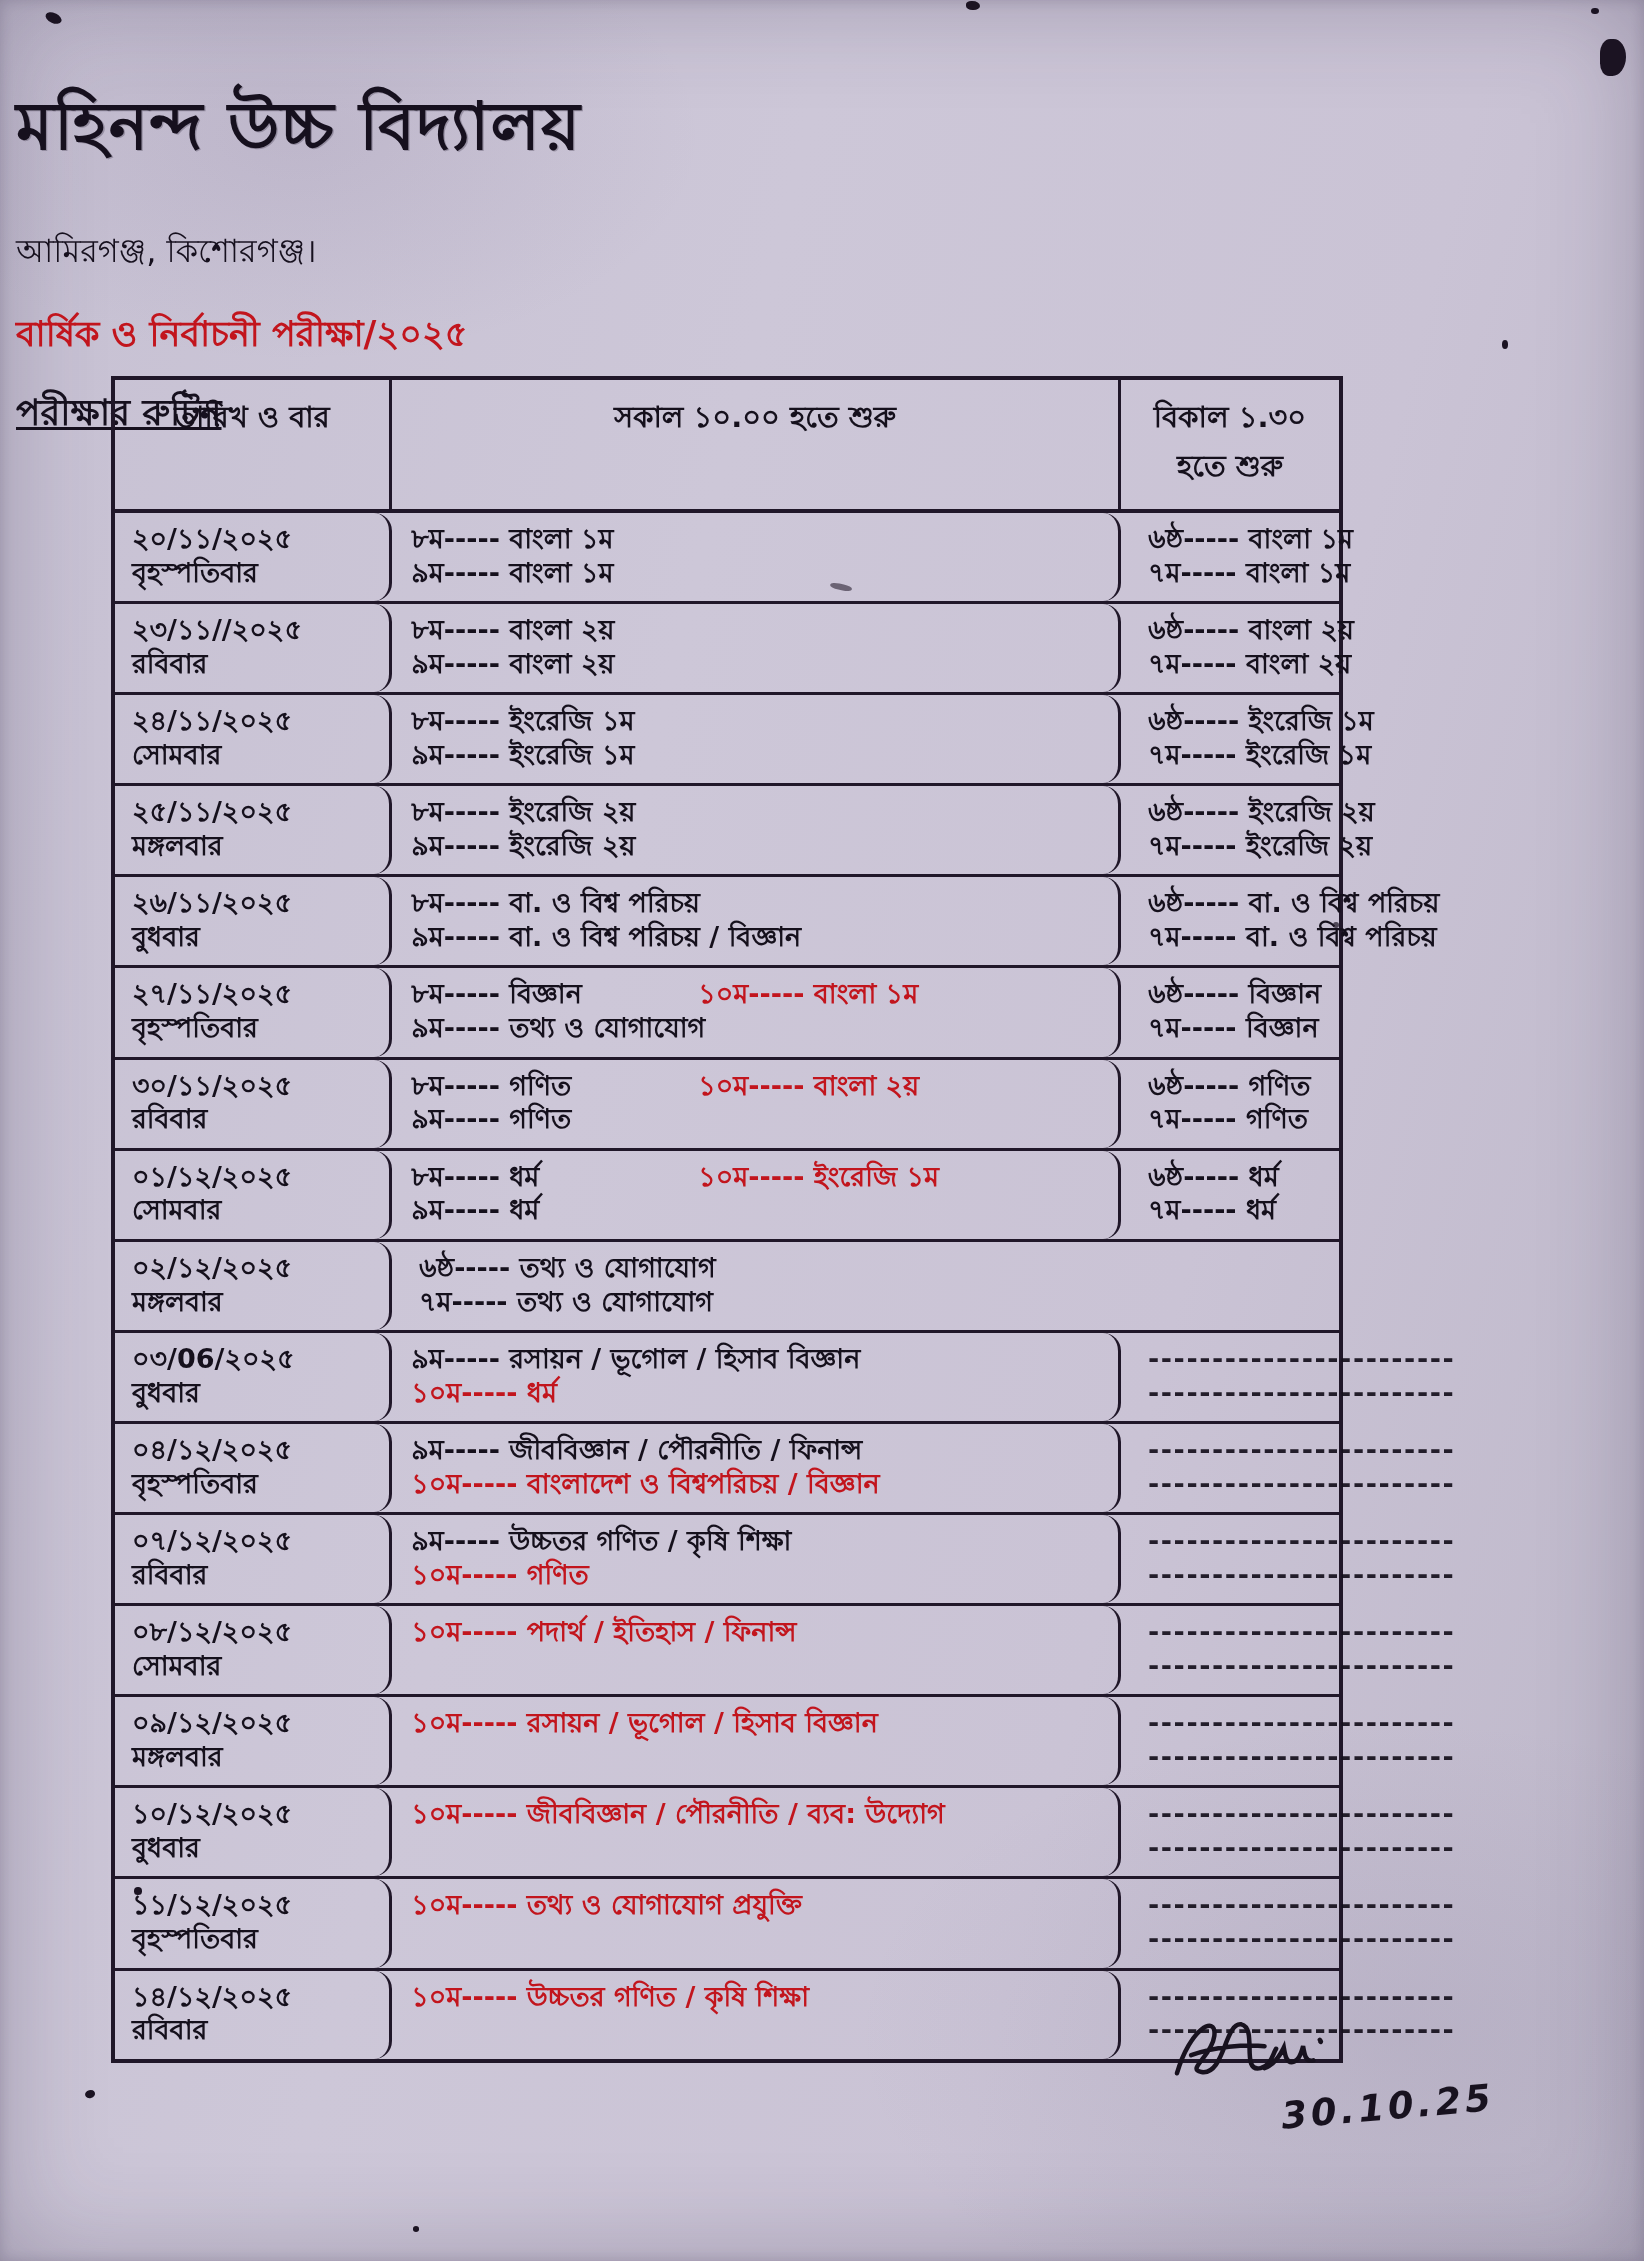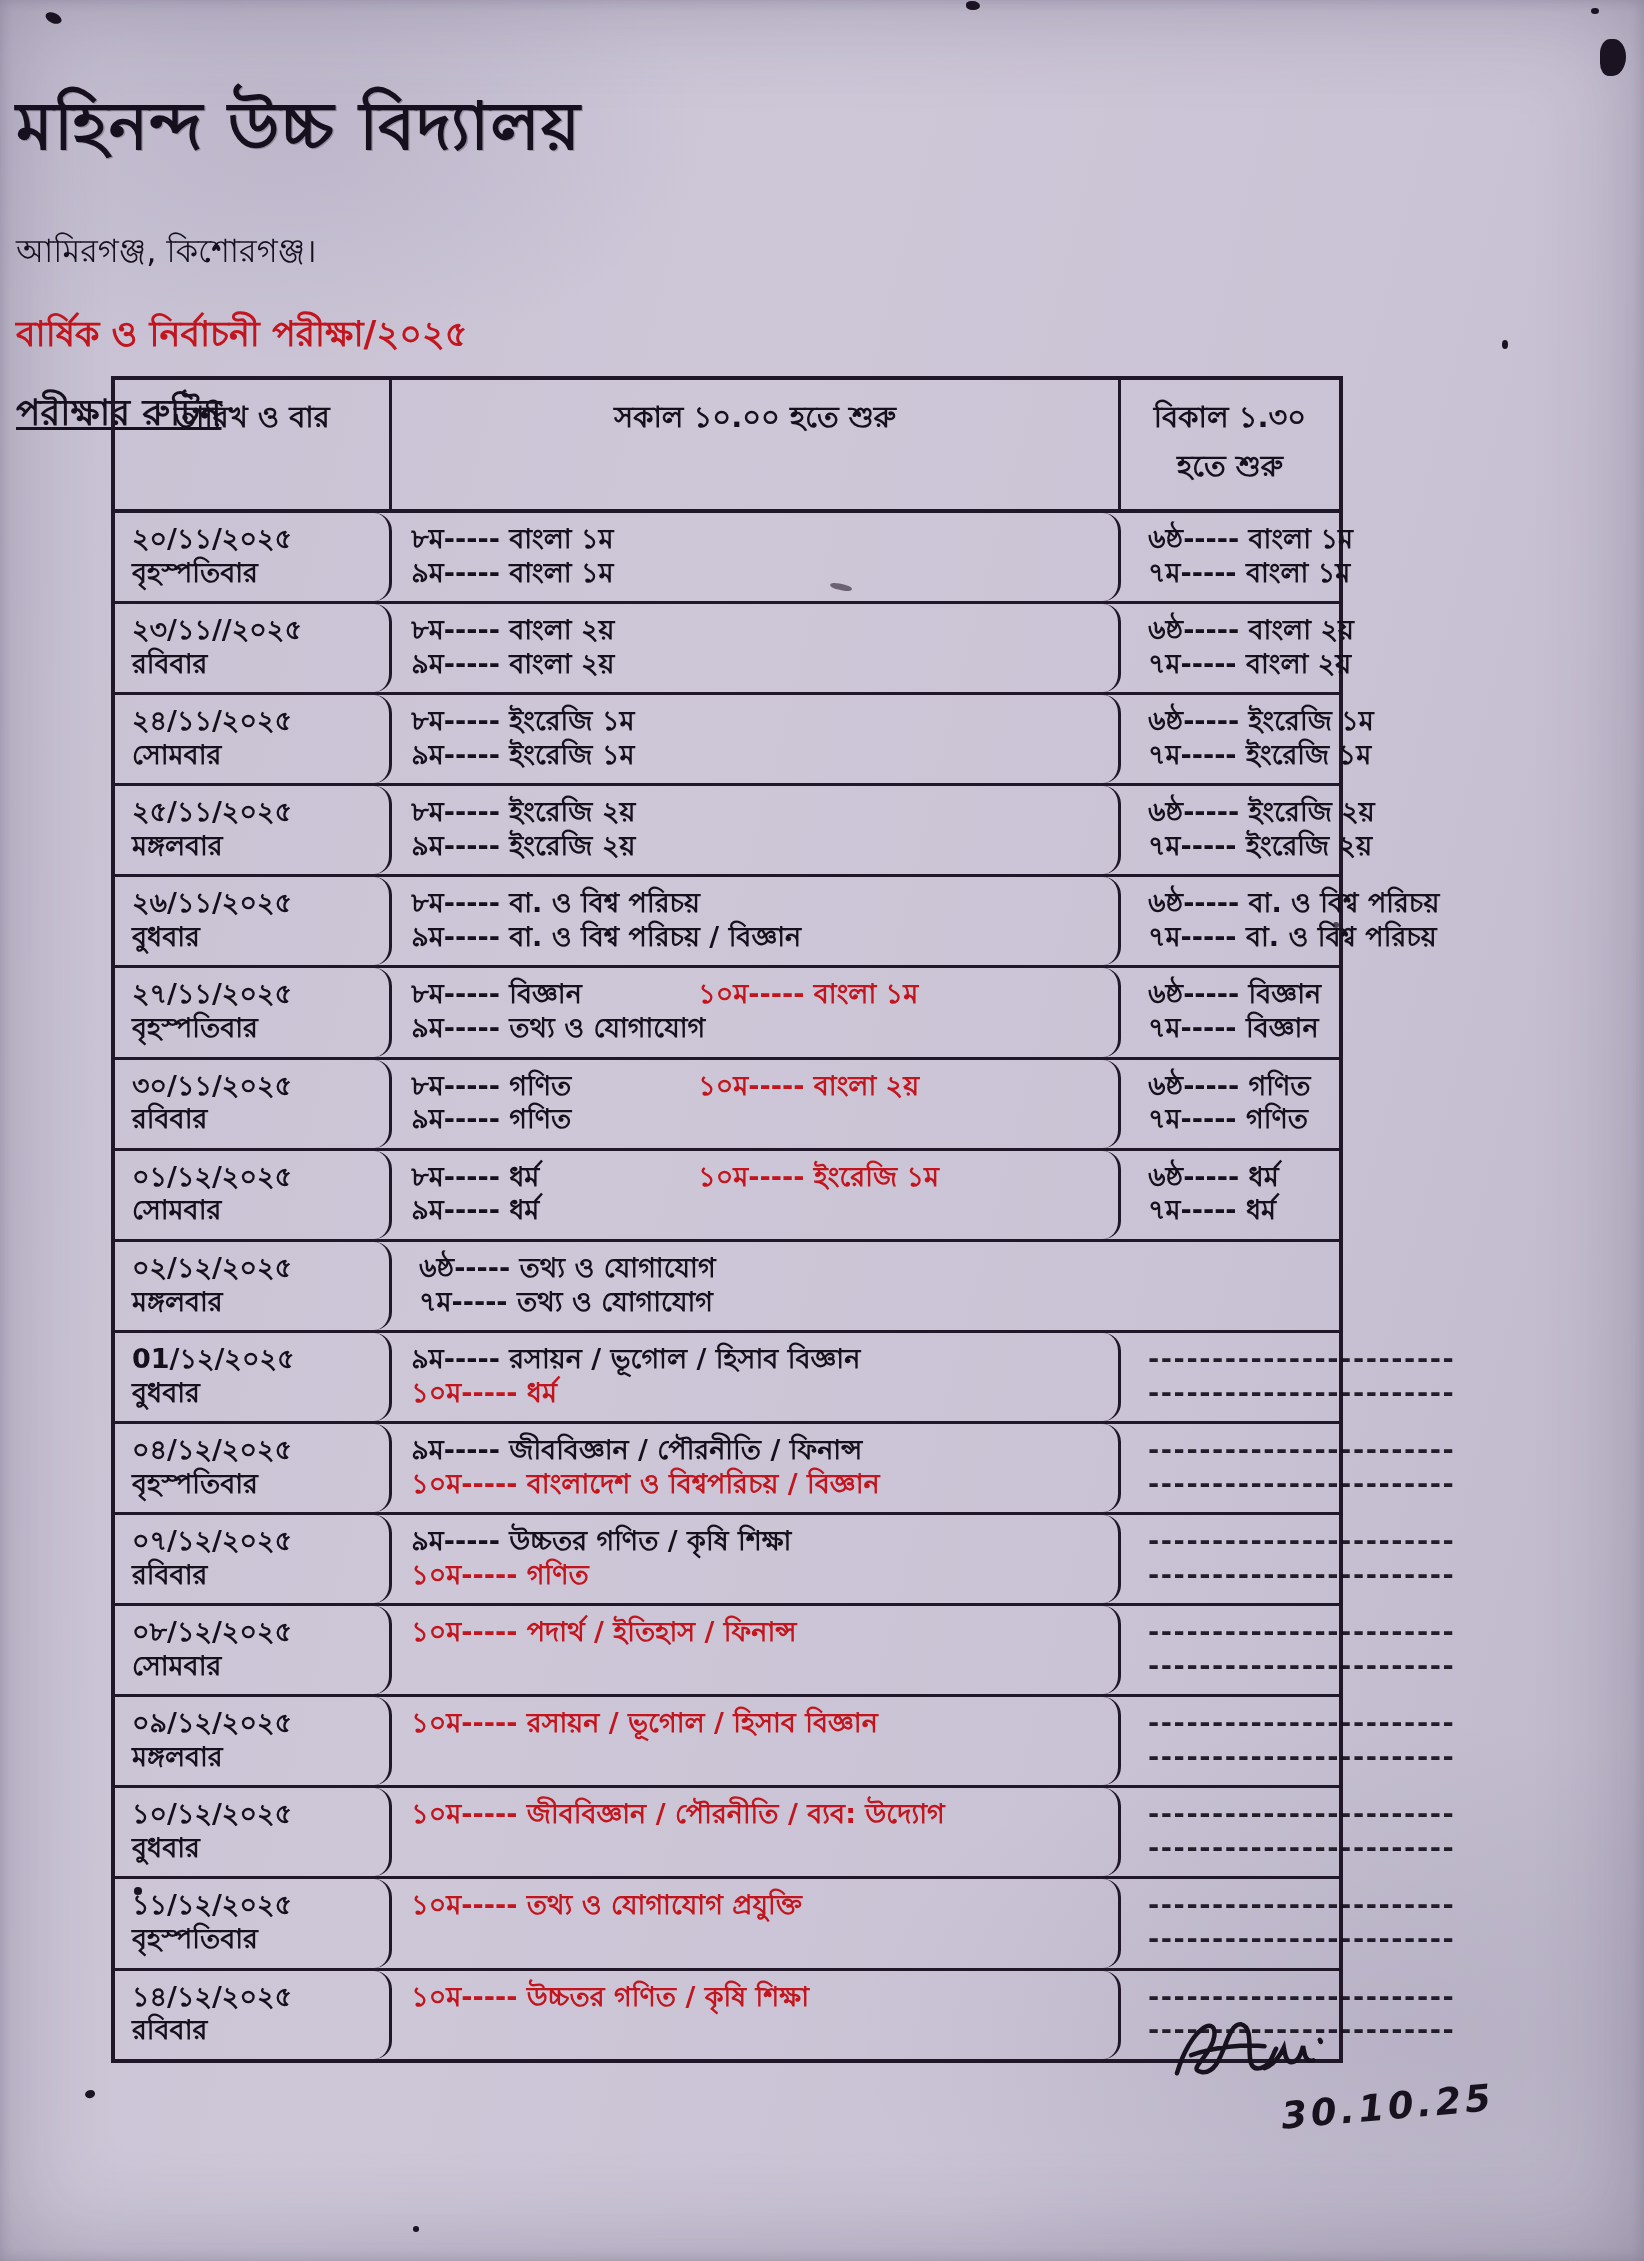"01/১২/২০২৫" div.cell-line { text: 01/১২/২০২৫ -> ০৩/06/২০২৫ }
